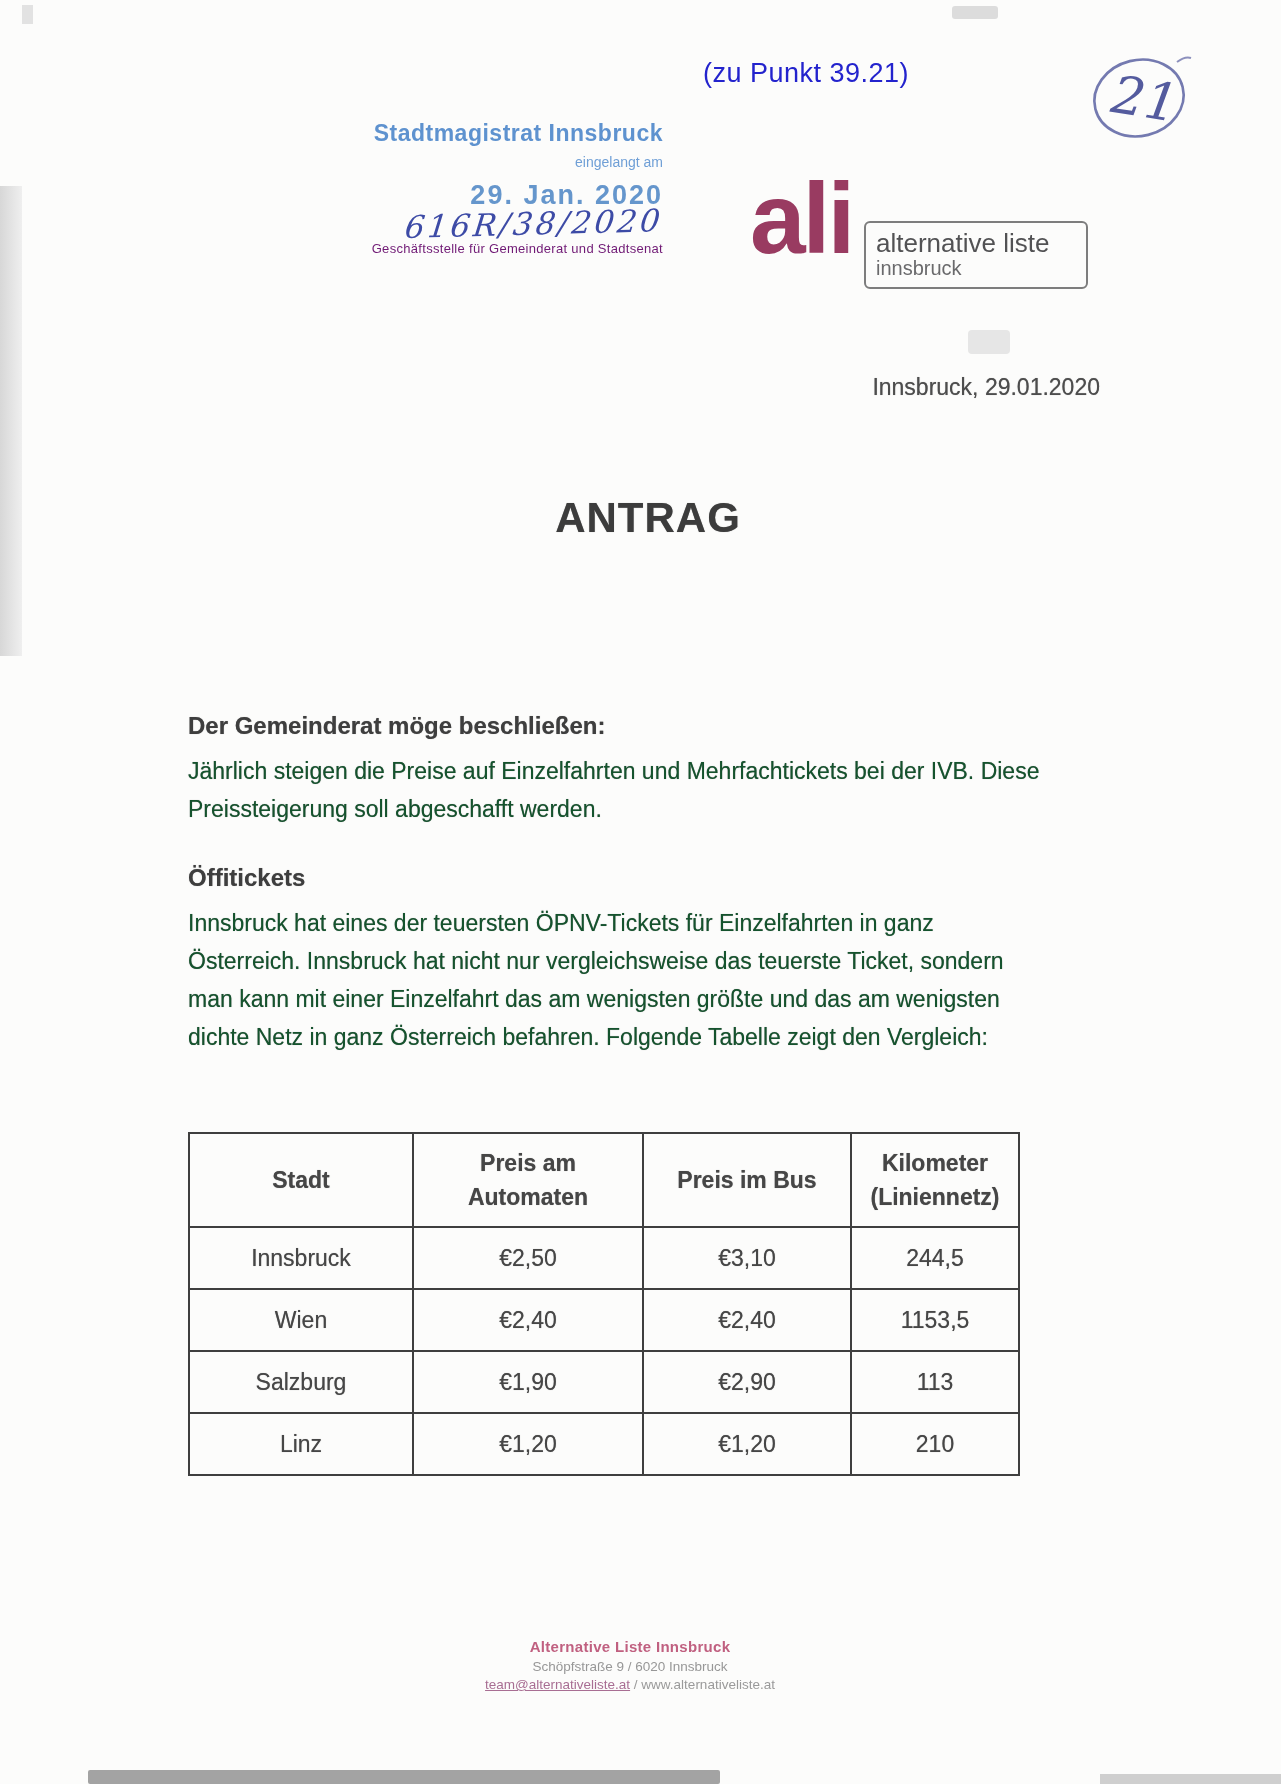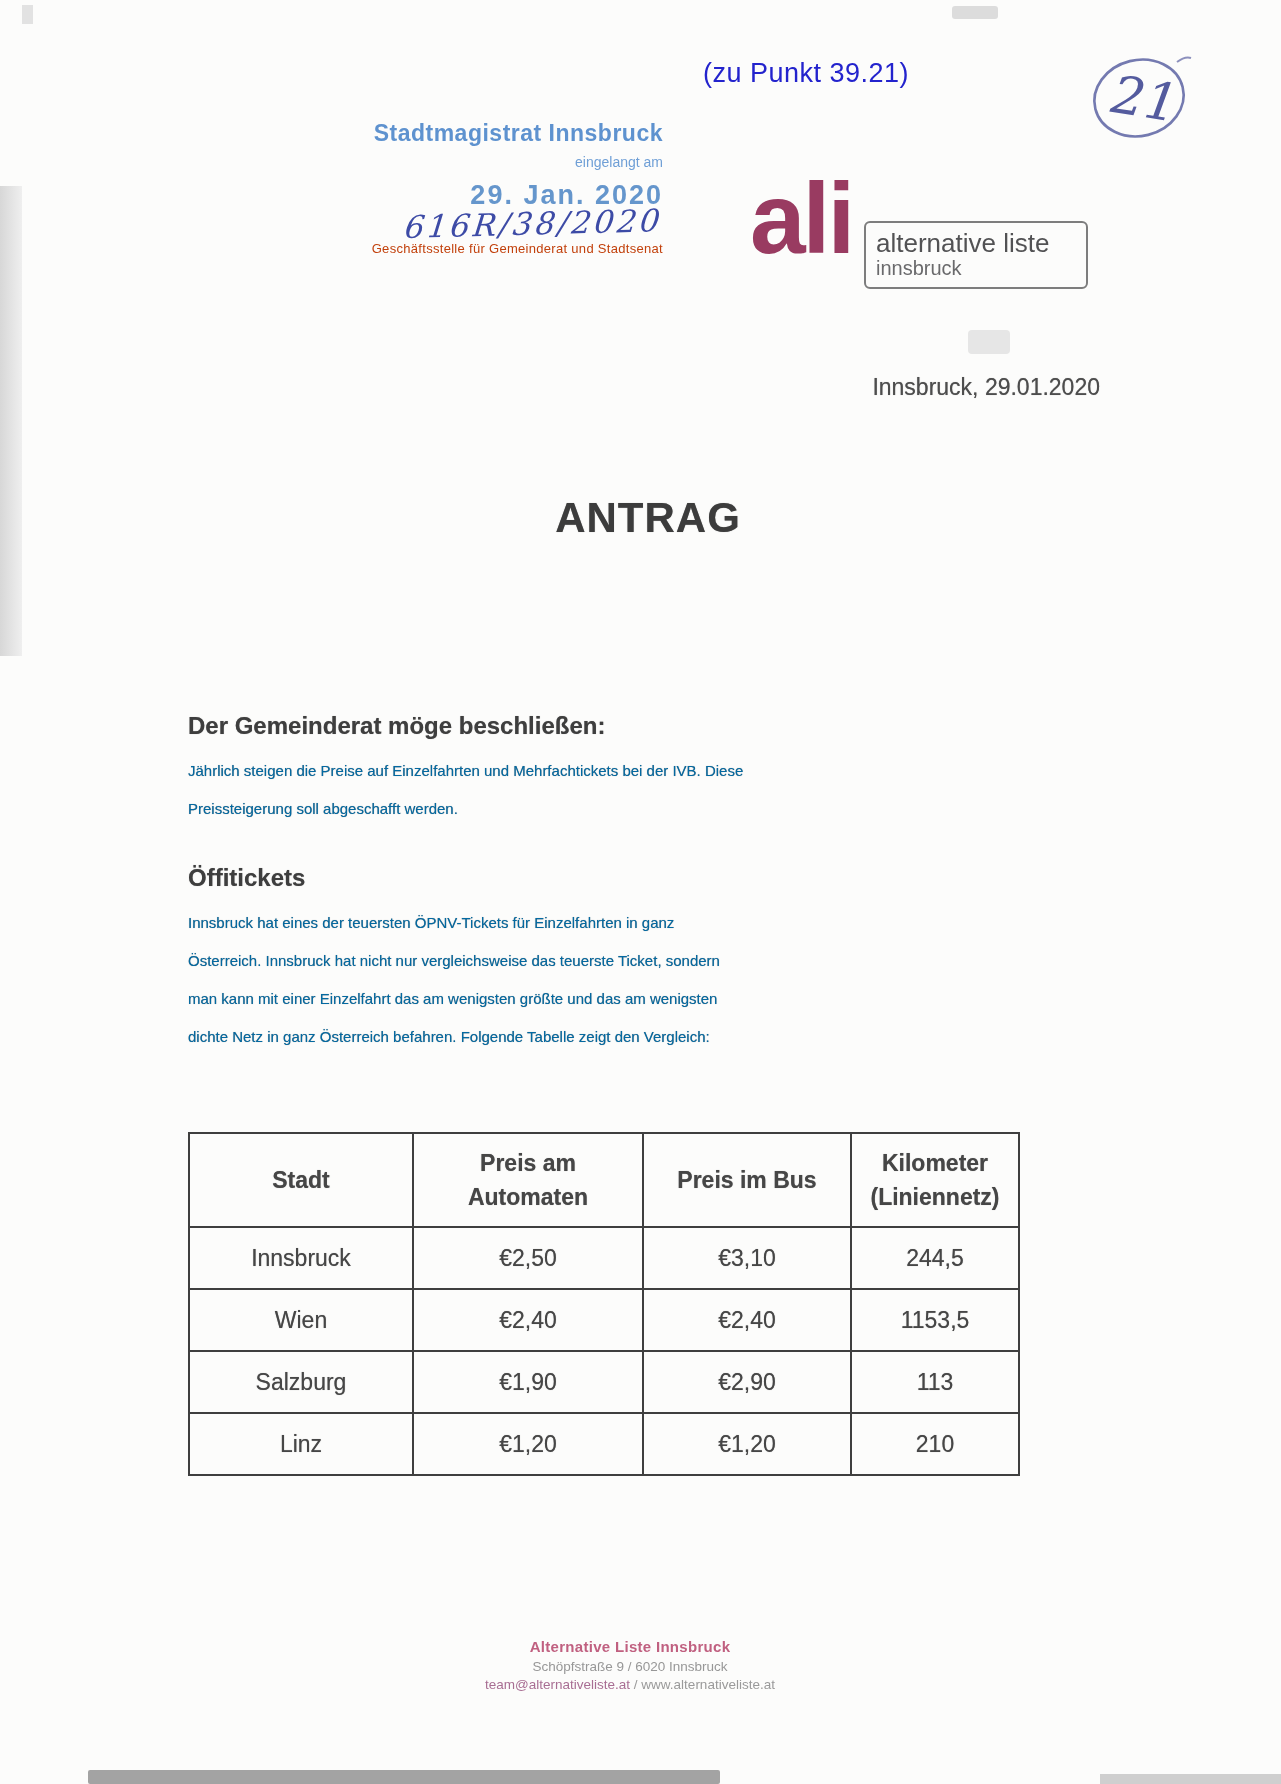"Geschäftsstelle für Gemeinderat und" .stamp .office { color: #c2410c -> #701a75 }
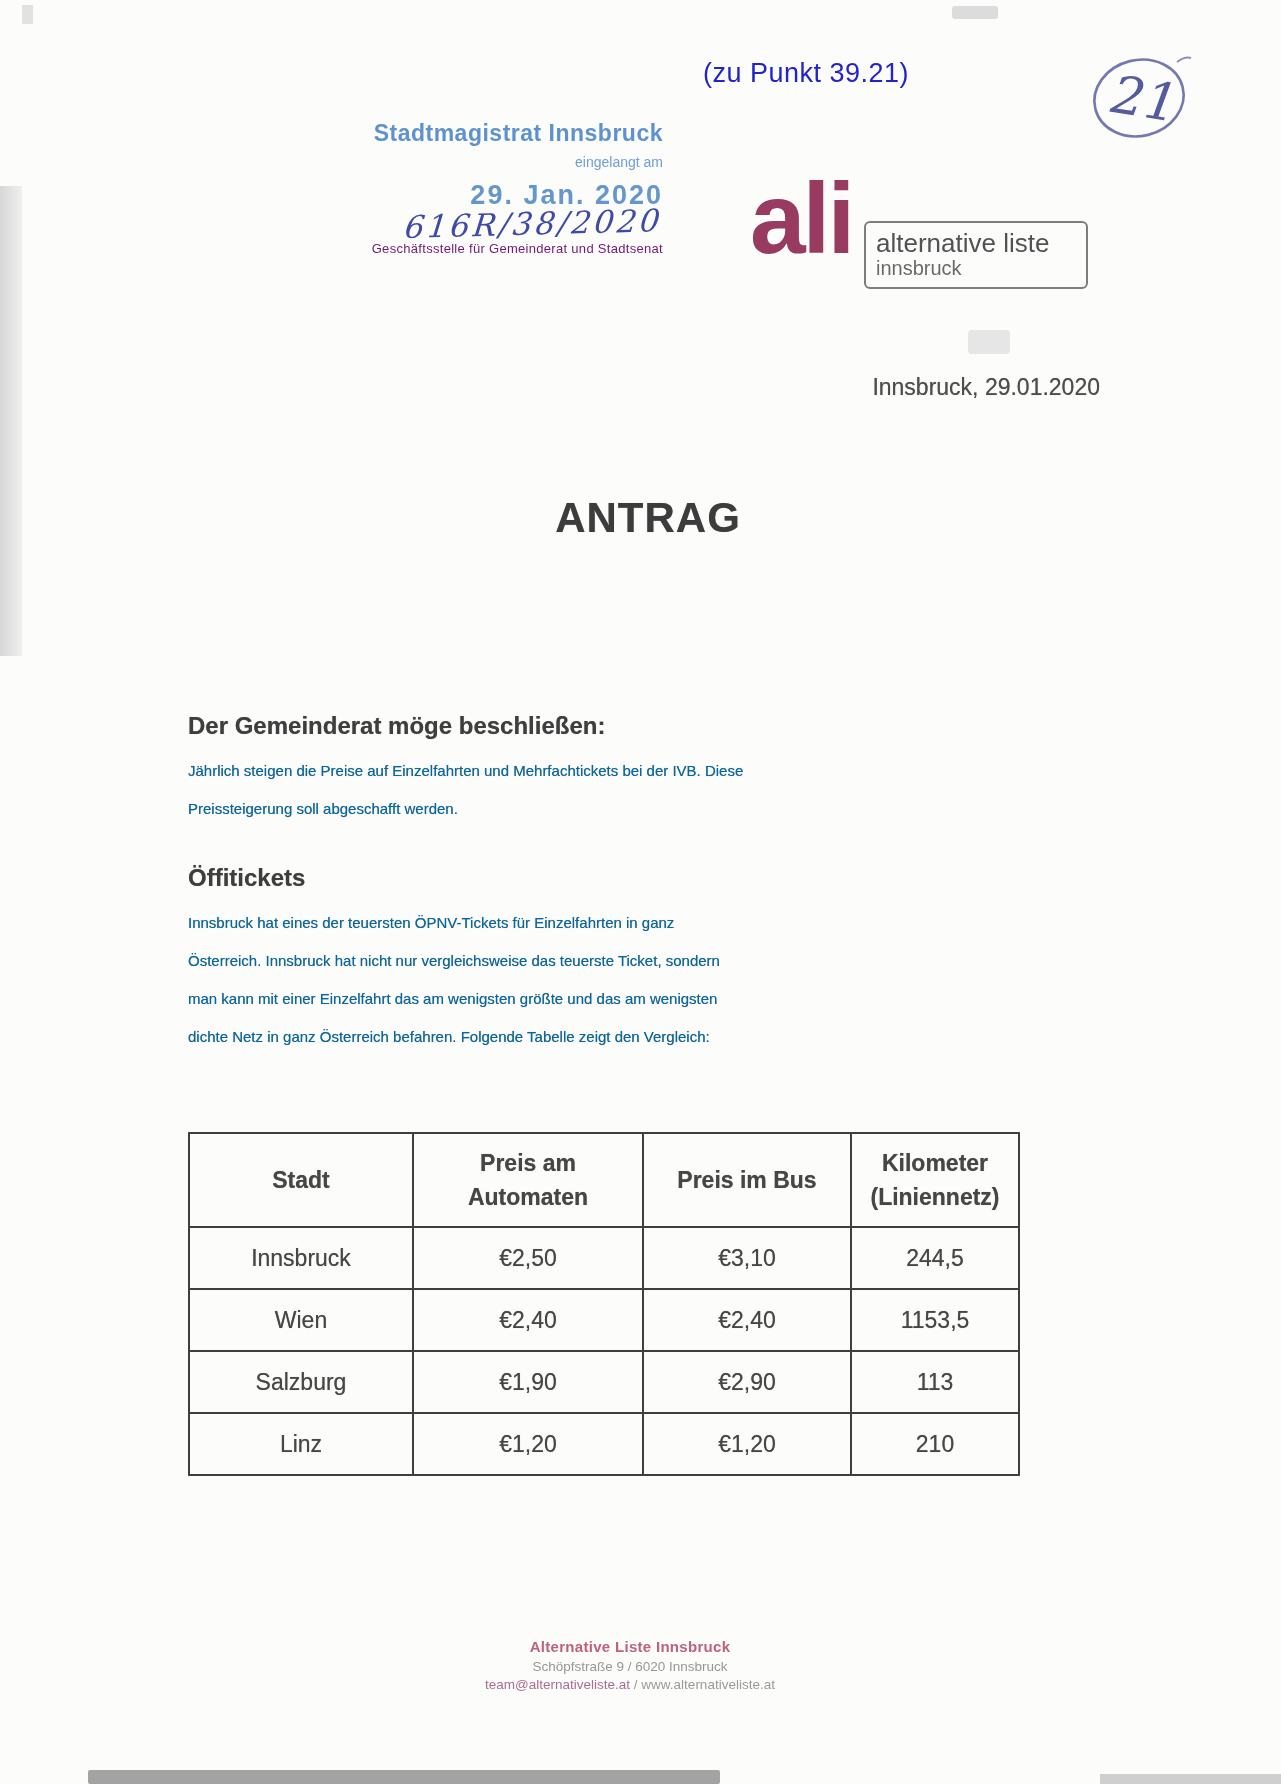"Jährlich steigen die Preise auf" .body-par { color: #0369a1 -> #14532d; font-size: 15px -> 23px }
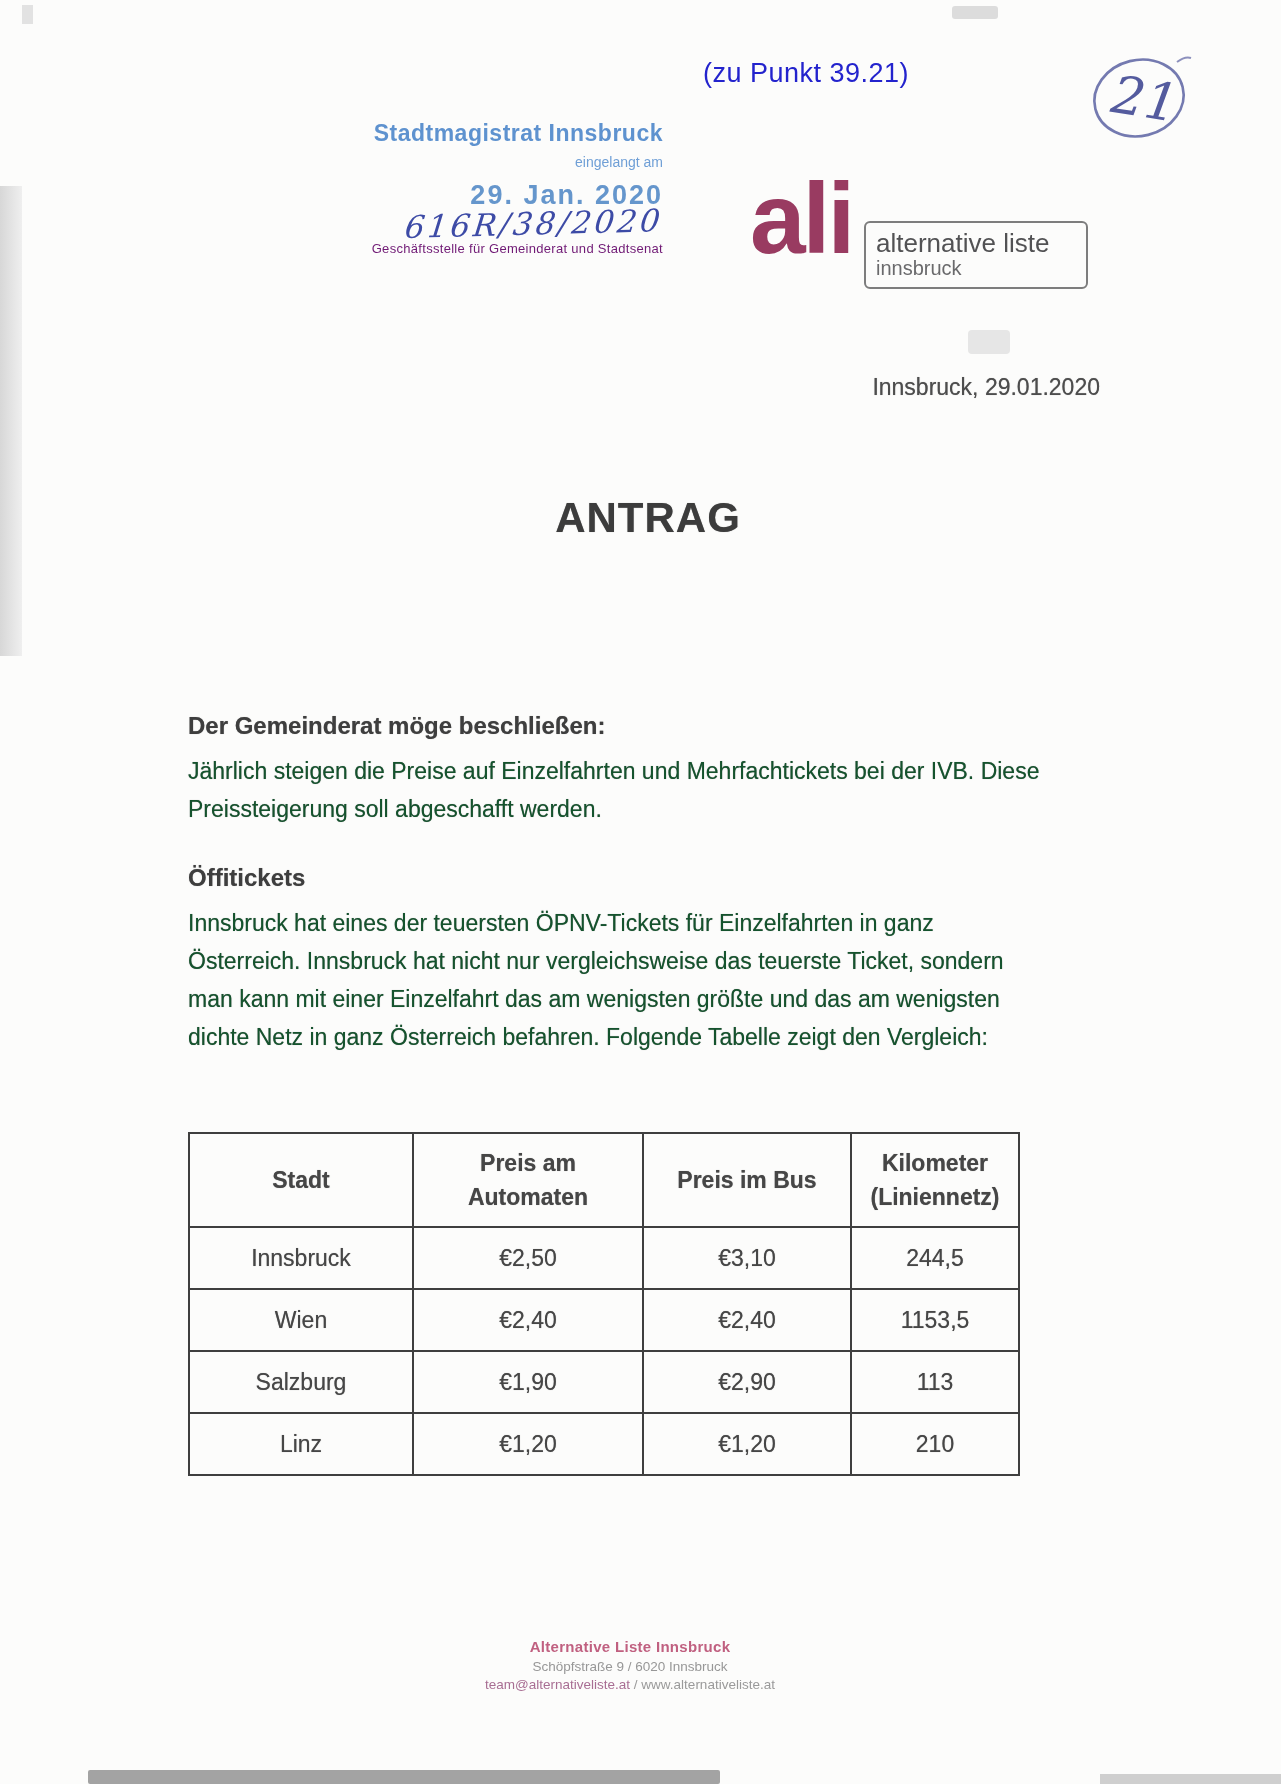"team@alternativeliste.at" .footer .mail { text-decoration: none -> underline }
